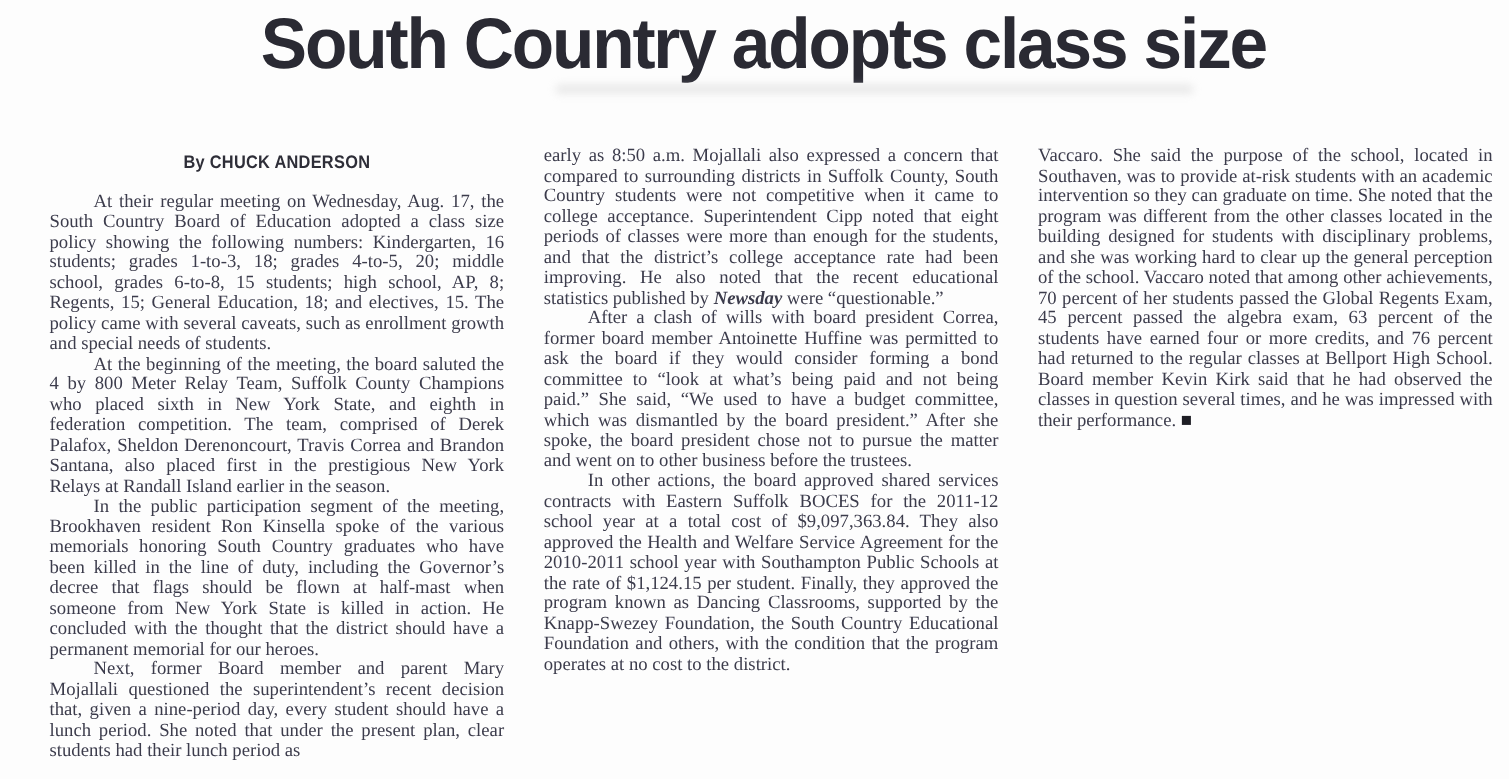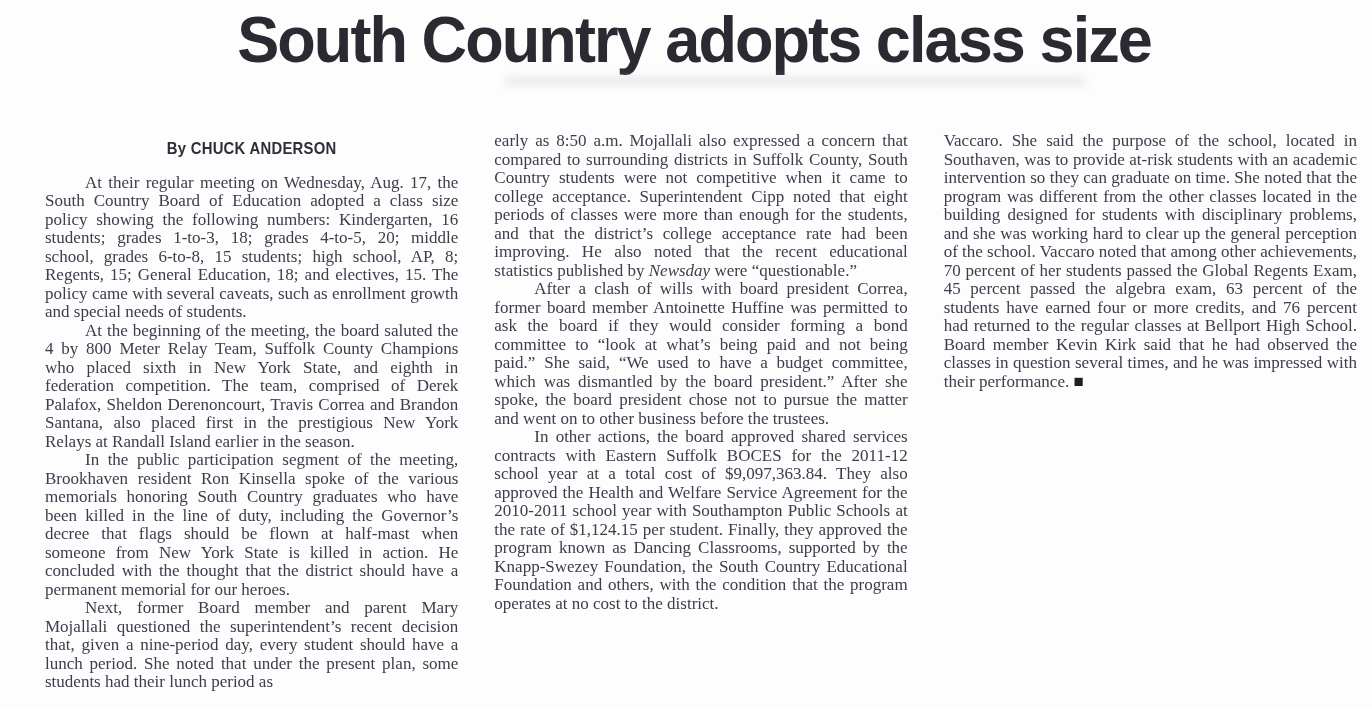"Newsday" .it { font-weight: none -> bold }
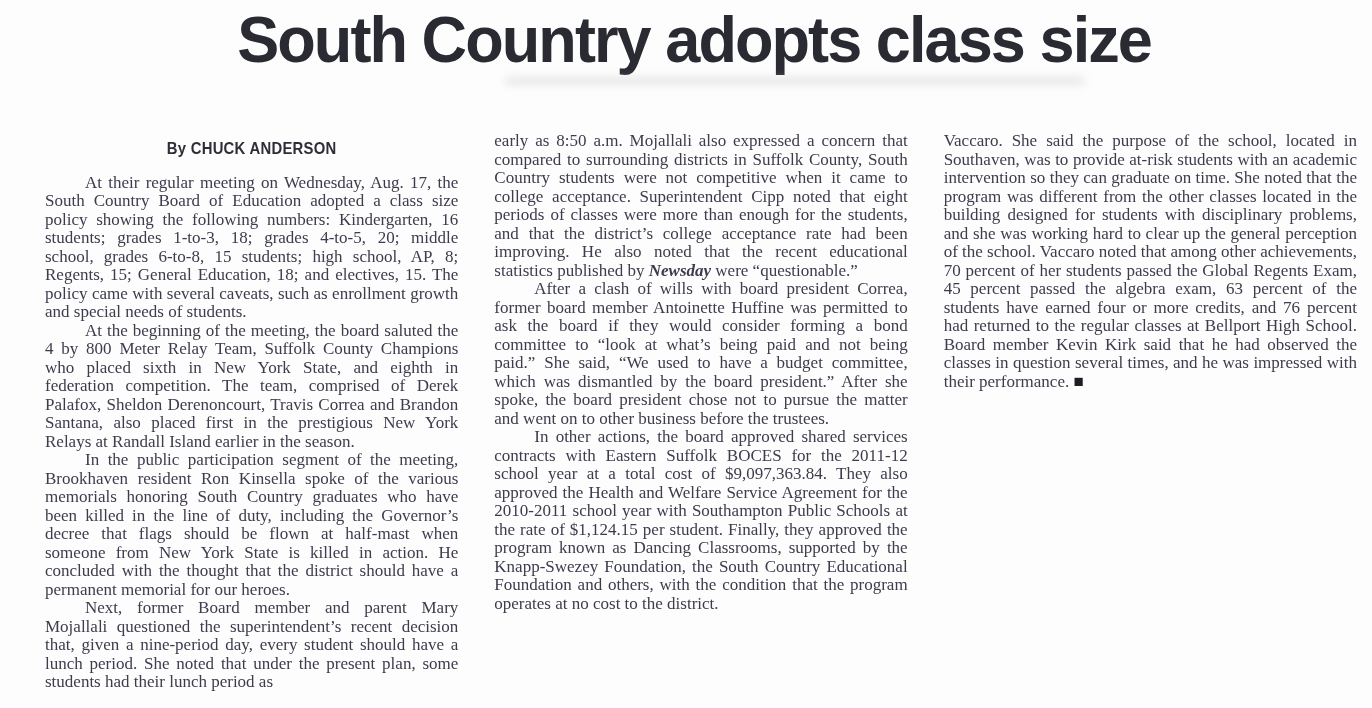"Next, former Board member and" span { text: some -> clear }
